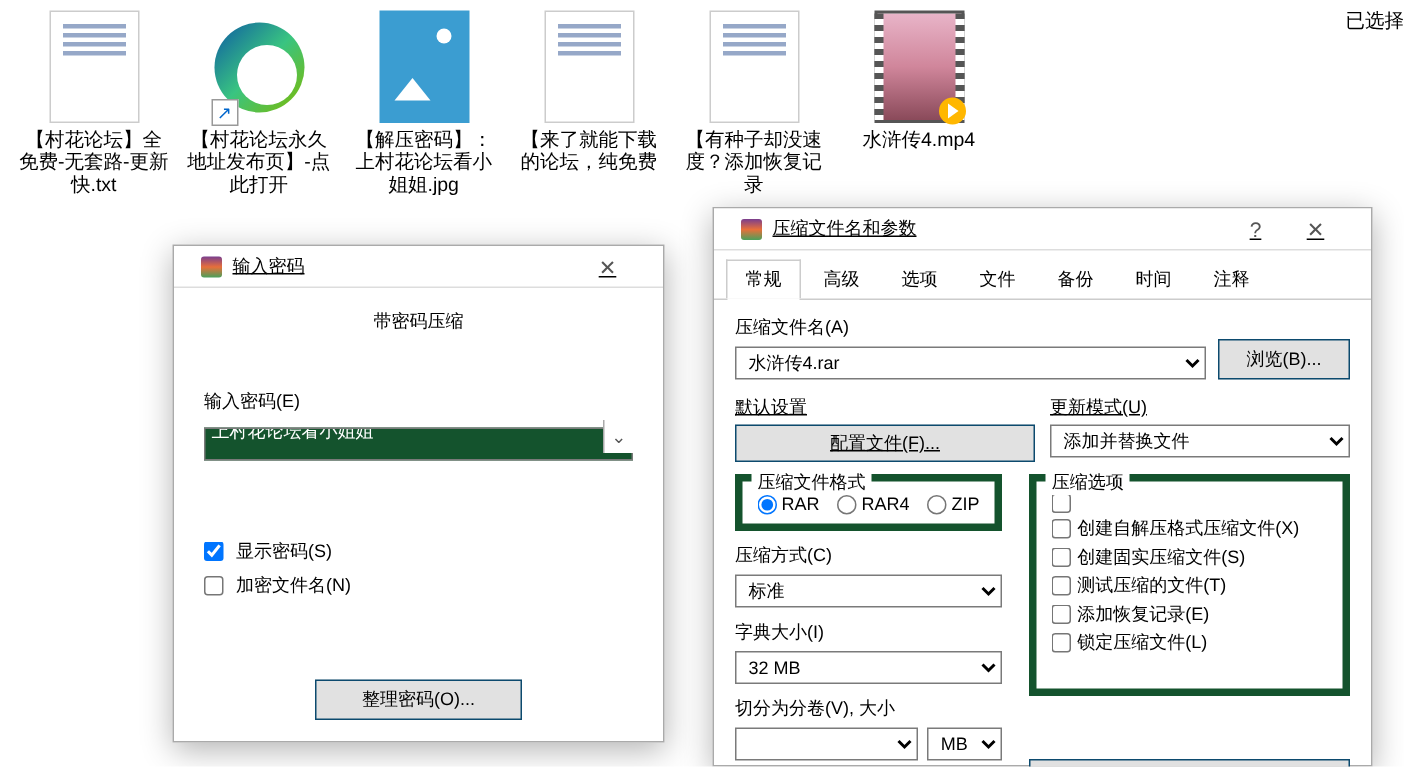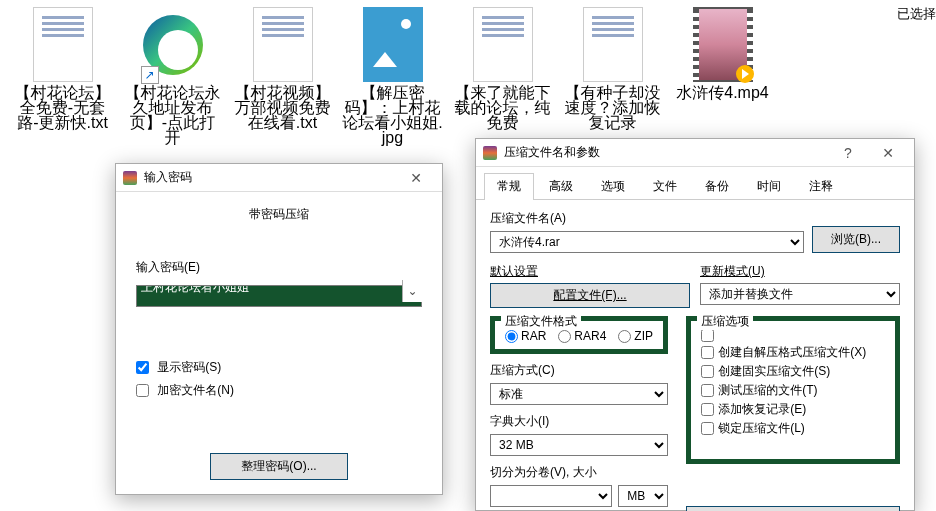"【村花论坛】全免费-无套路-更新快.txt" .file-label { font-size: 16px -> 13px }
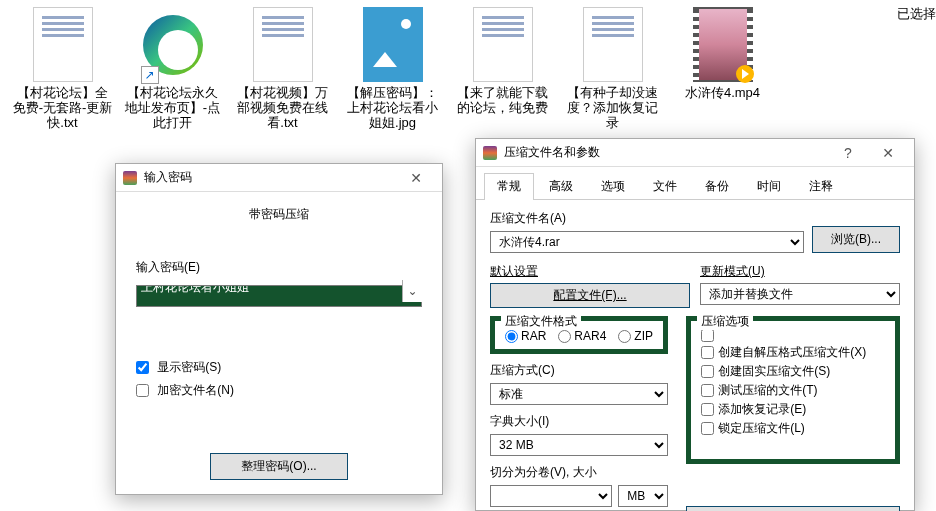"【村花视频】万部视频免费在线看.txt" div.file-item { html: <div> <div></div> <div>【村花视频】万部视频免费在线看.txt</div> </div> -> none }
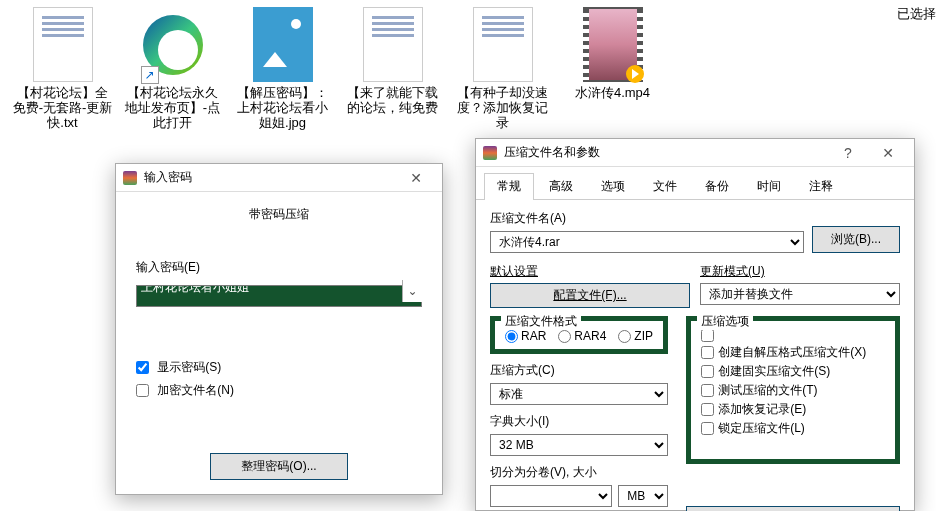"压缩文件名和参数" .titlebar { padding: 0 6px -> 0 17px; text-decoration: none -> underline }
